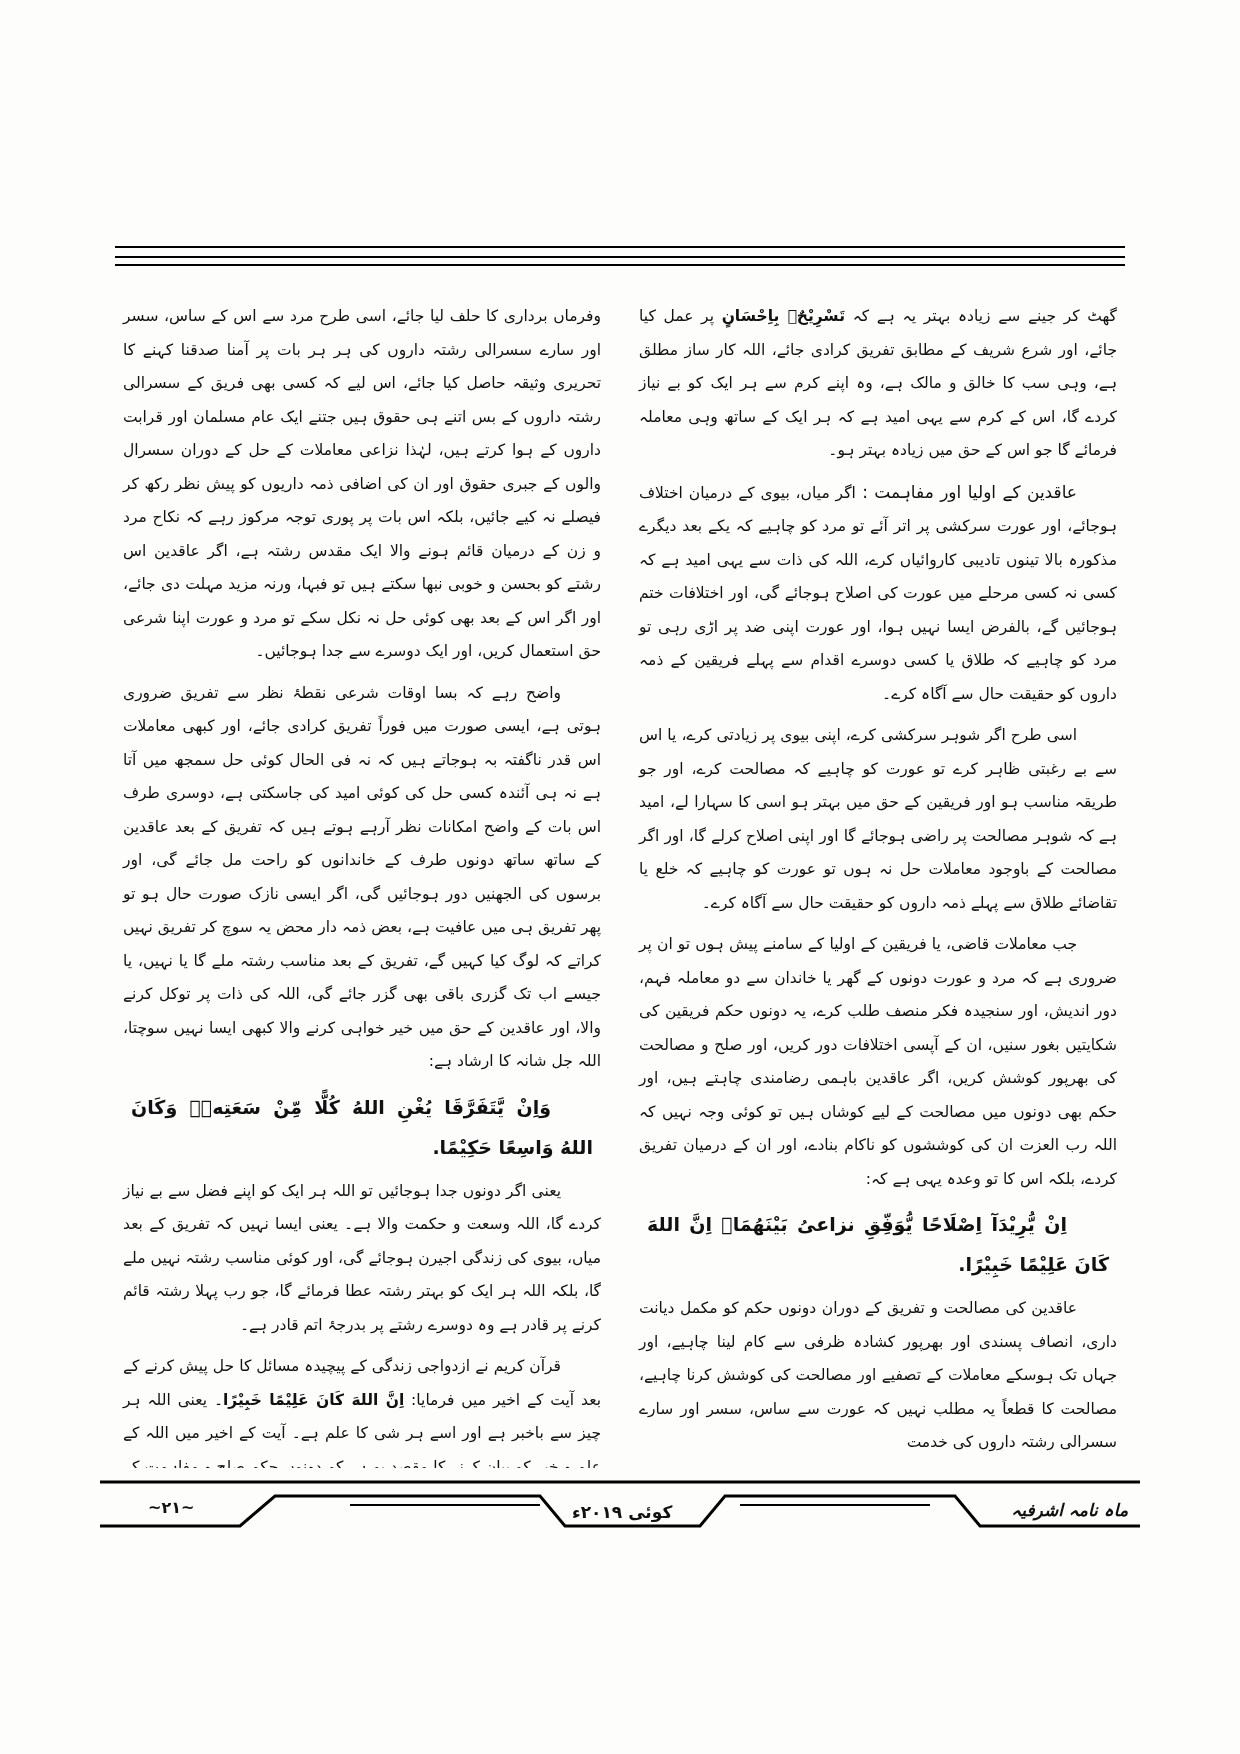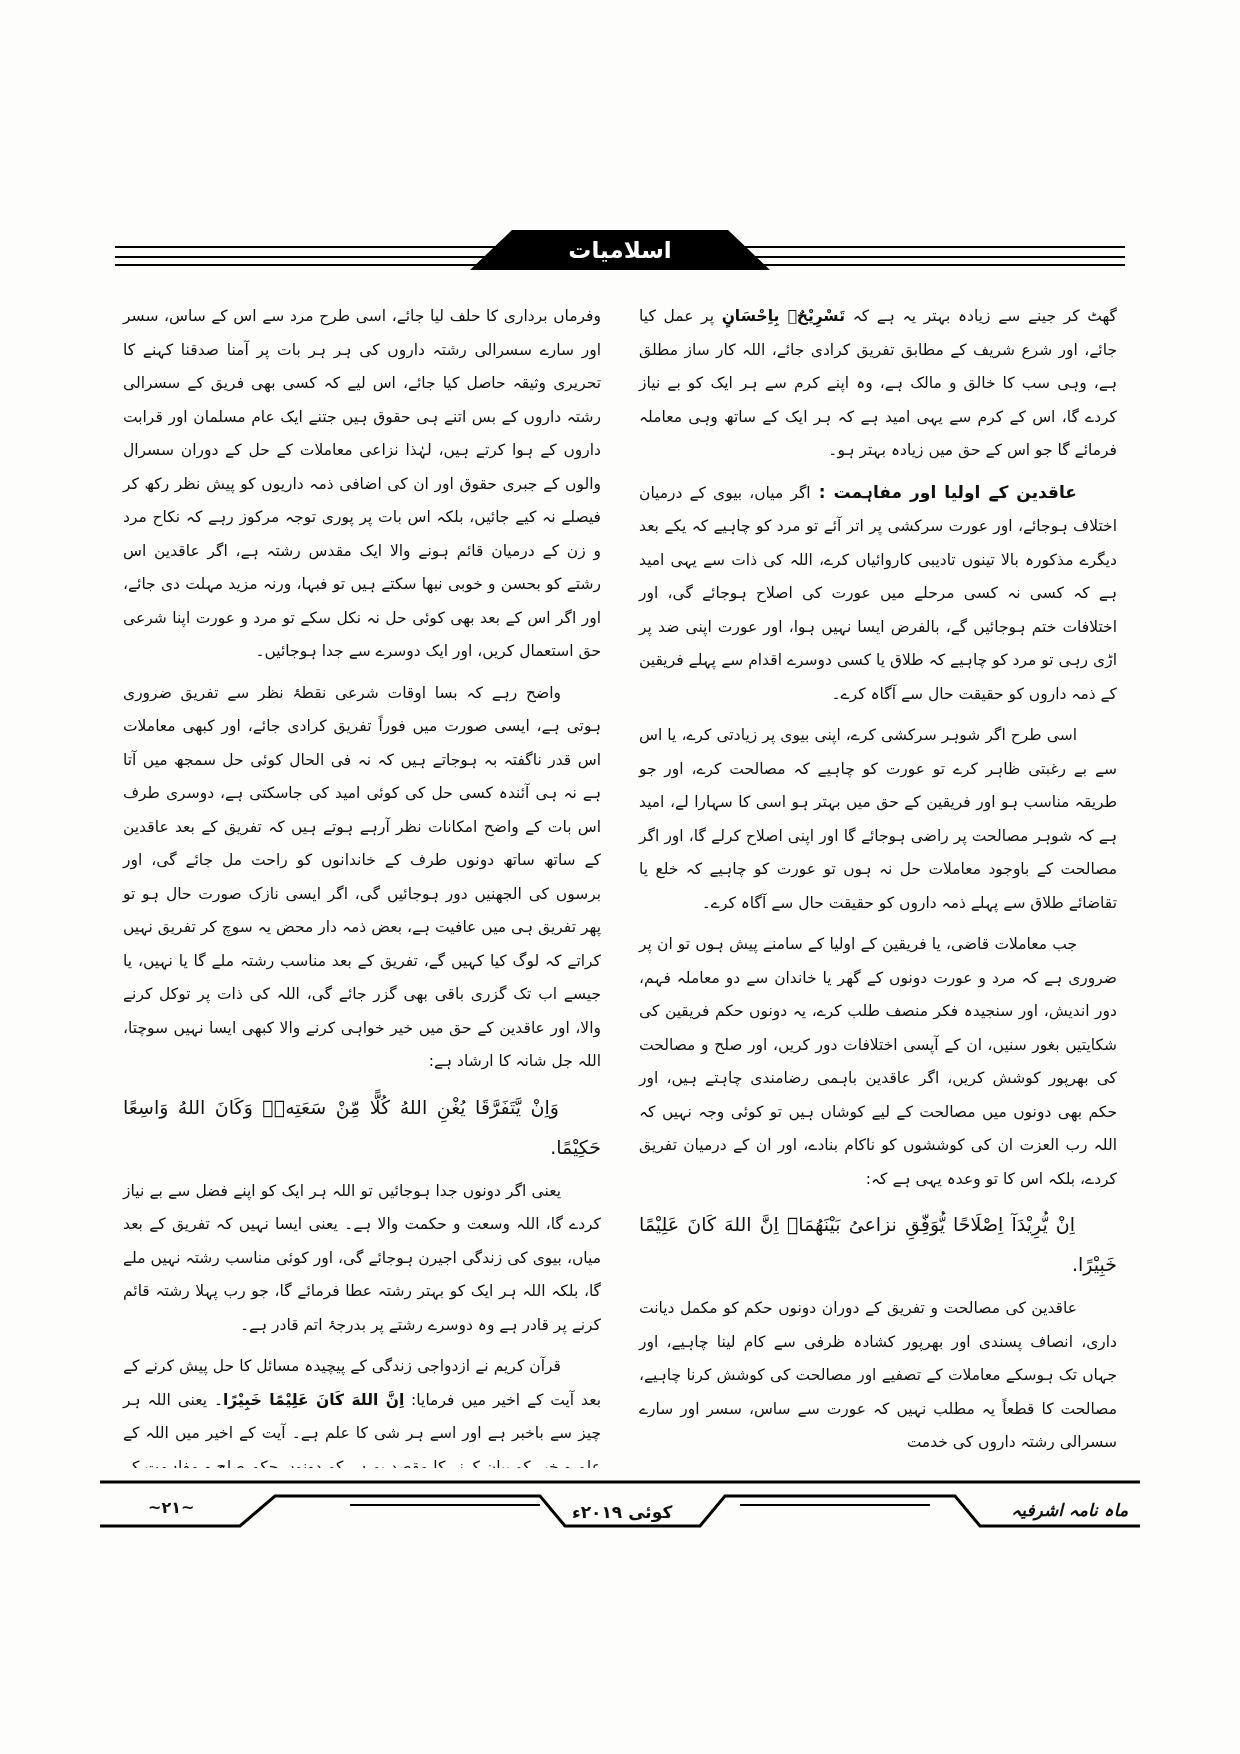"اسلامیات" div.plate { html: <div> <span>اسلامیات</span> </div> -> none }
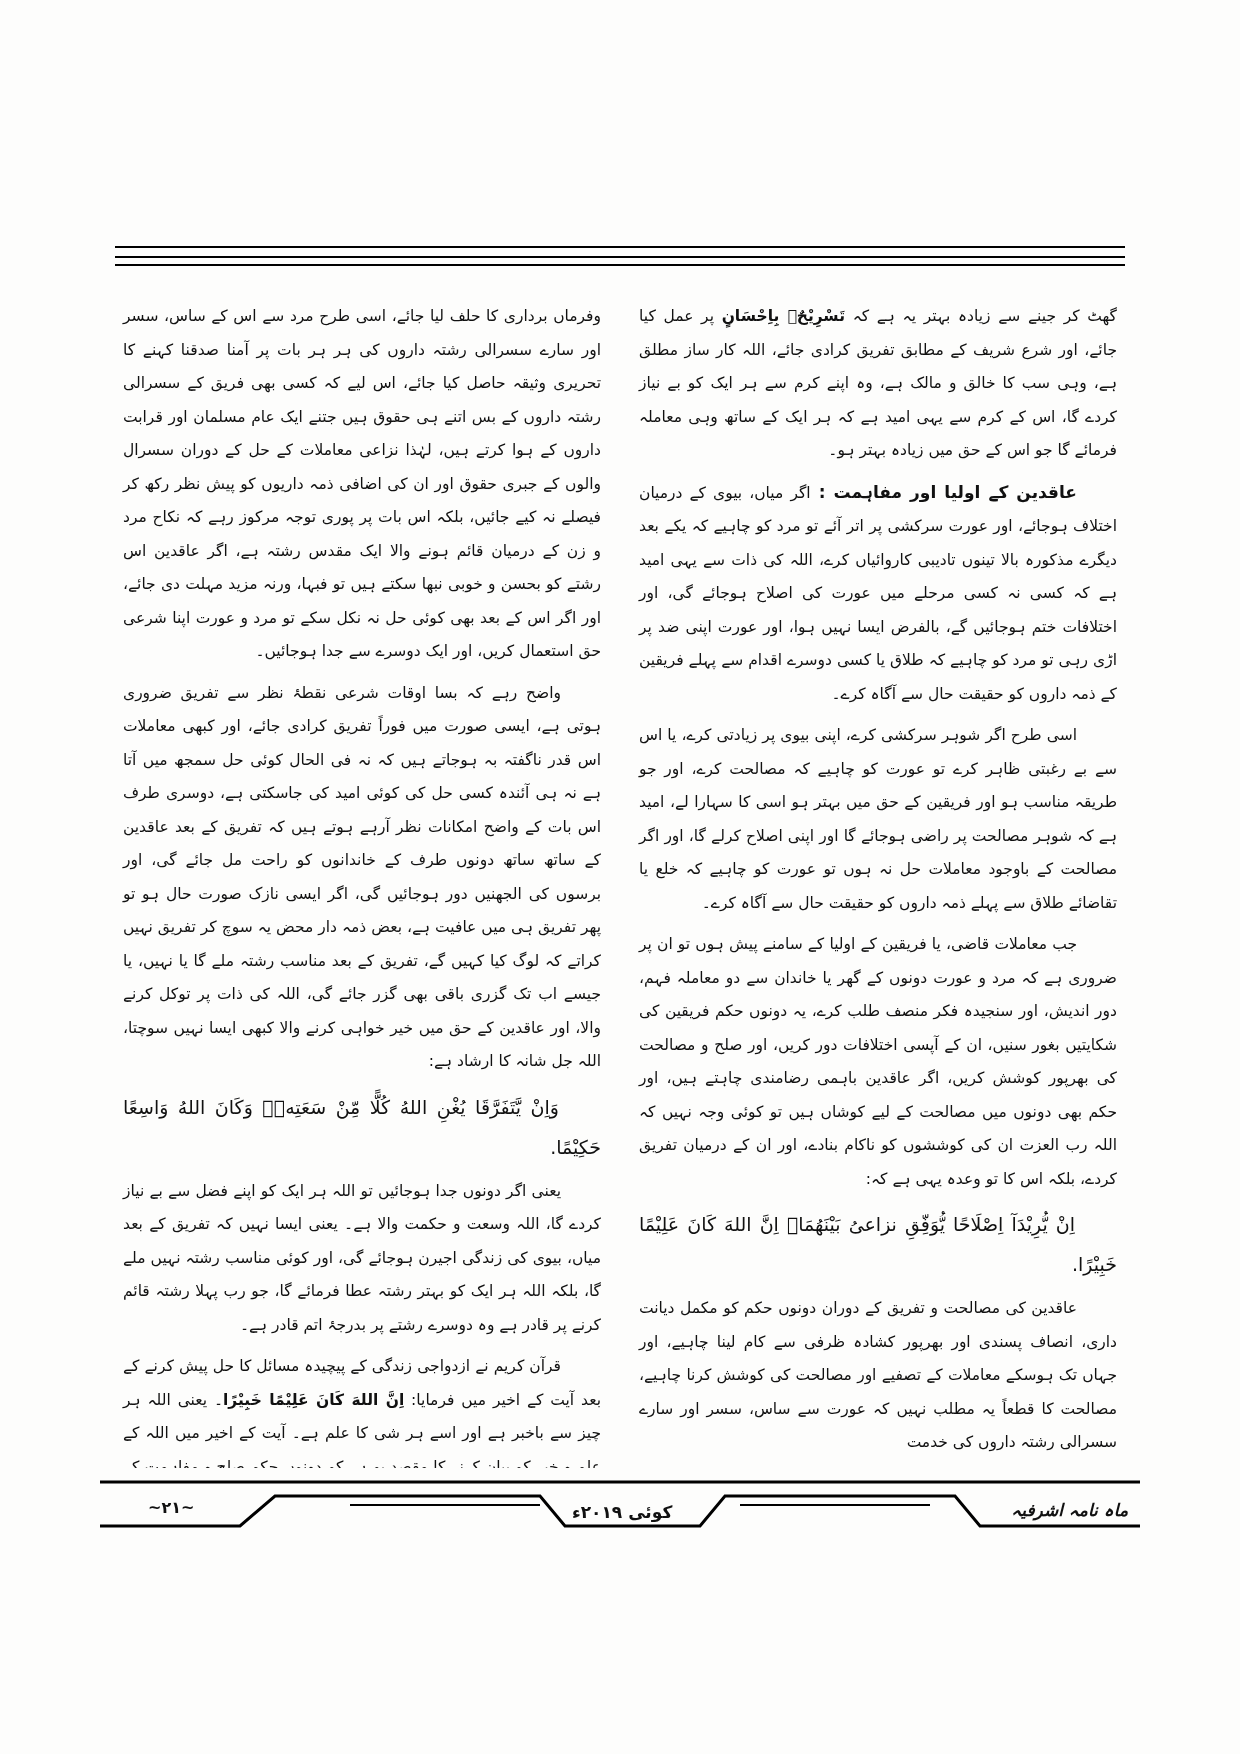"عاقدین کے اولیا اور مفاہمت" .col p b.lead { font-weight: bold -> normal }
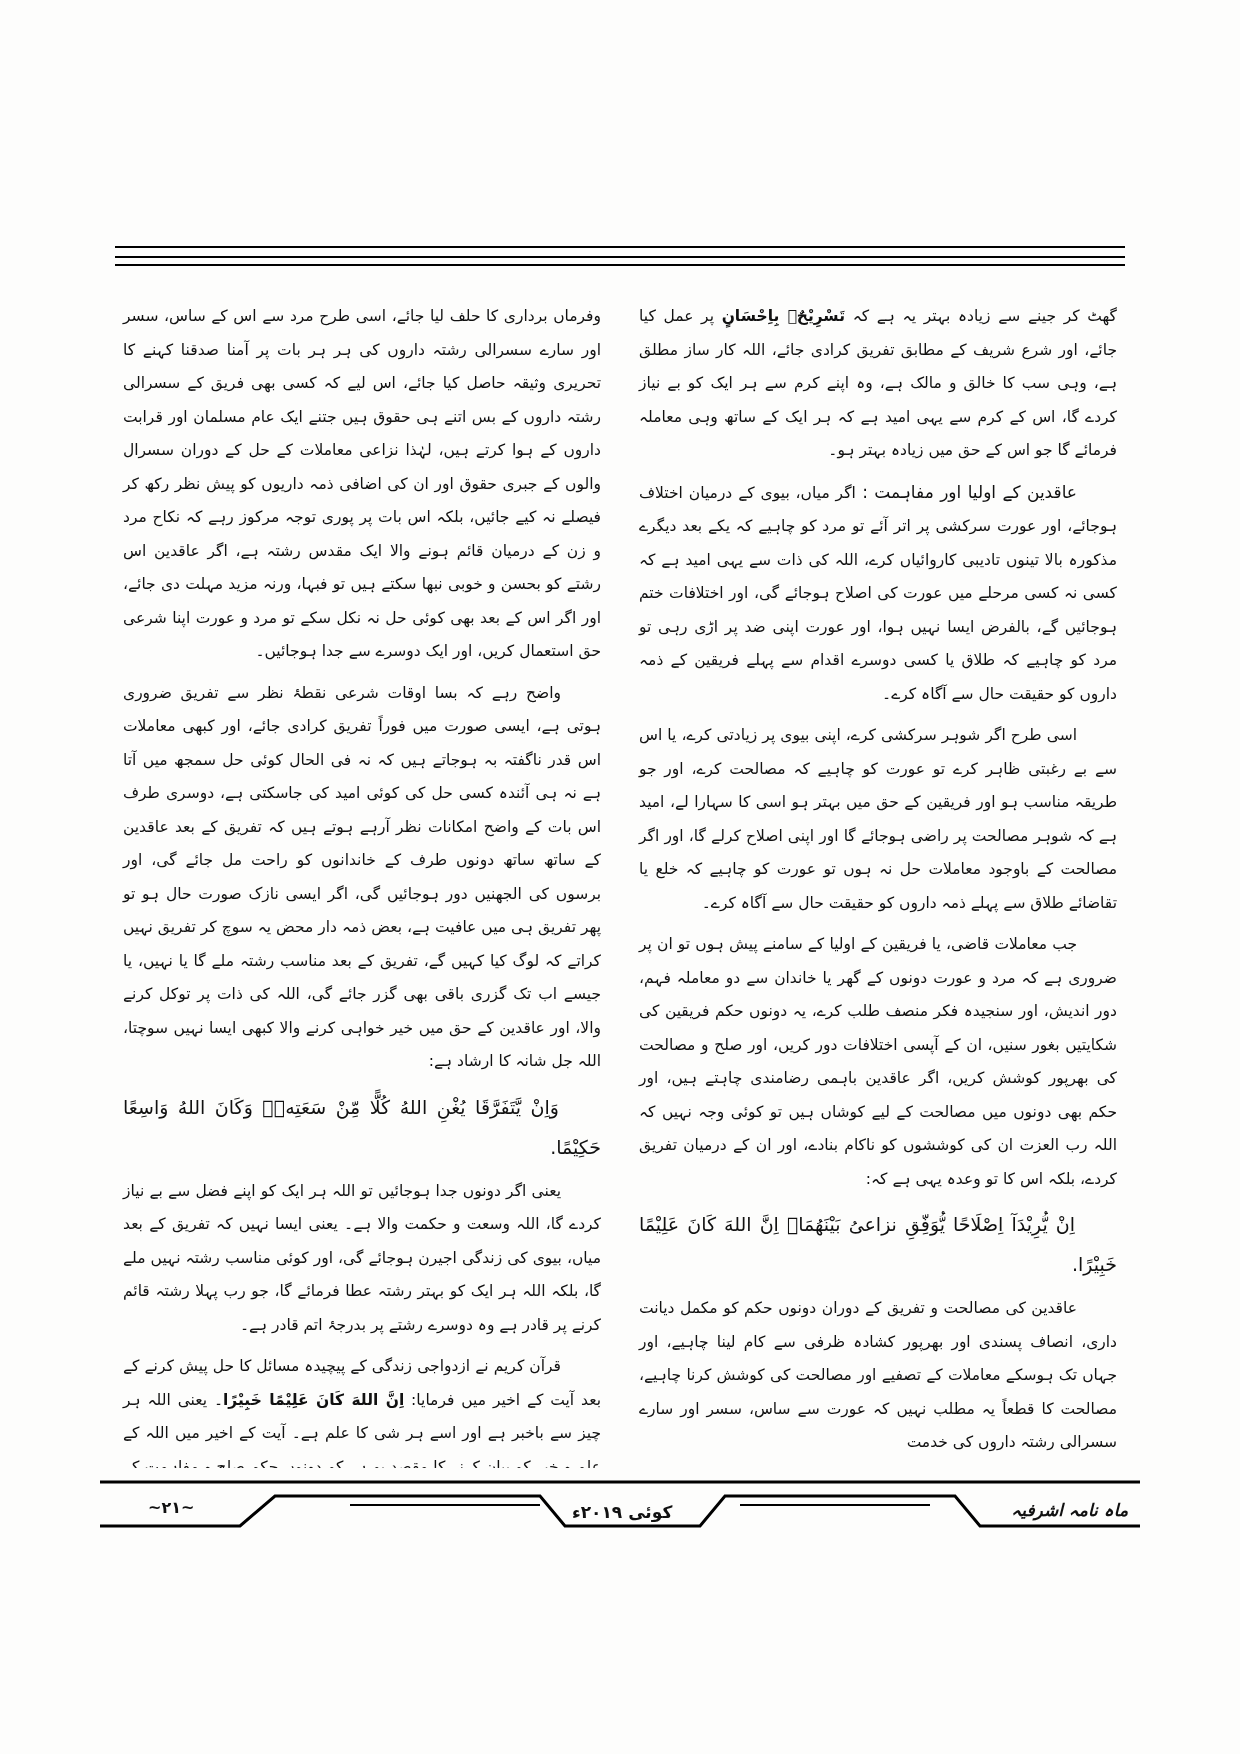"وَاِنْ يَّتَفَرَّقَا يُغْنِ اللهُ كُلًّا" .col p.verse { font-weight: normal -> bold; margin: 2px 8px -> 2px 16px }
